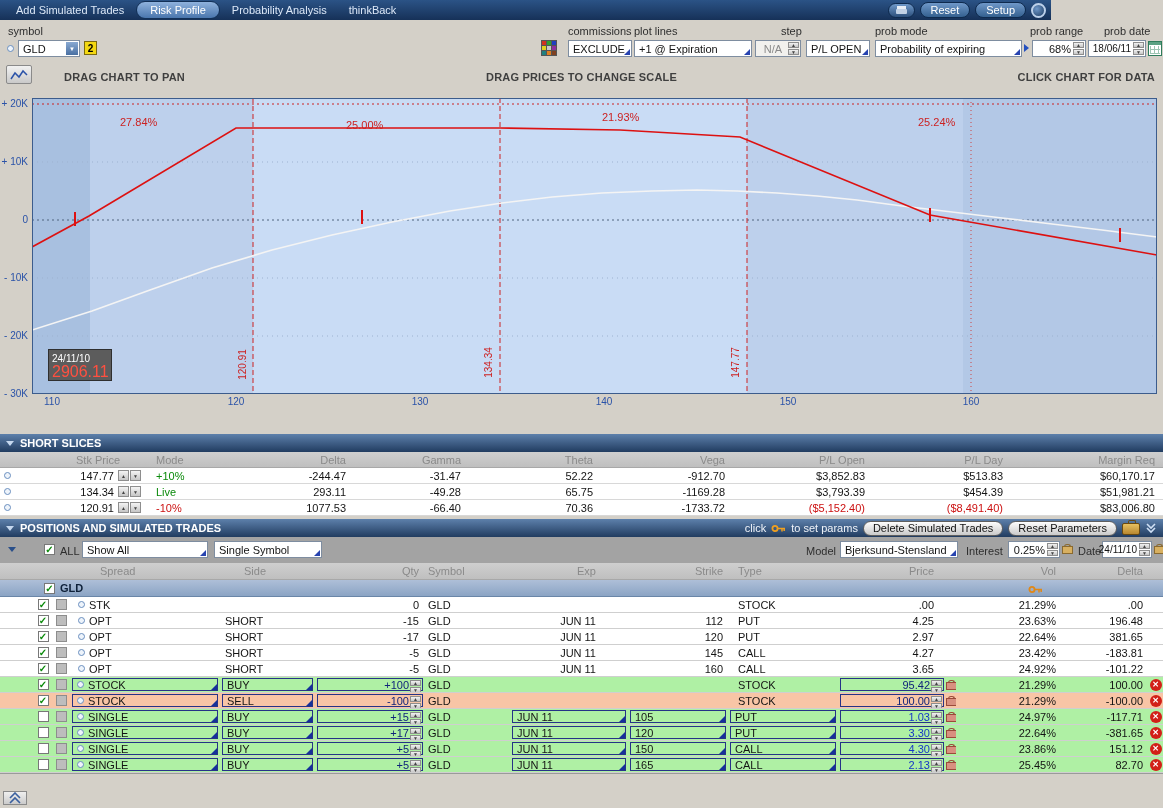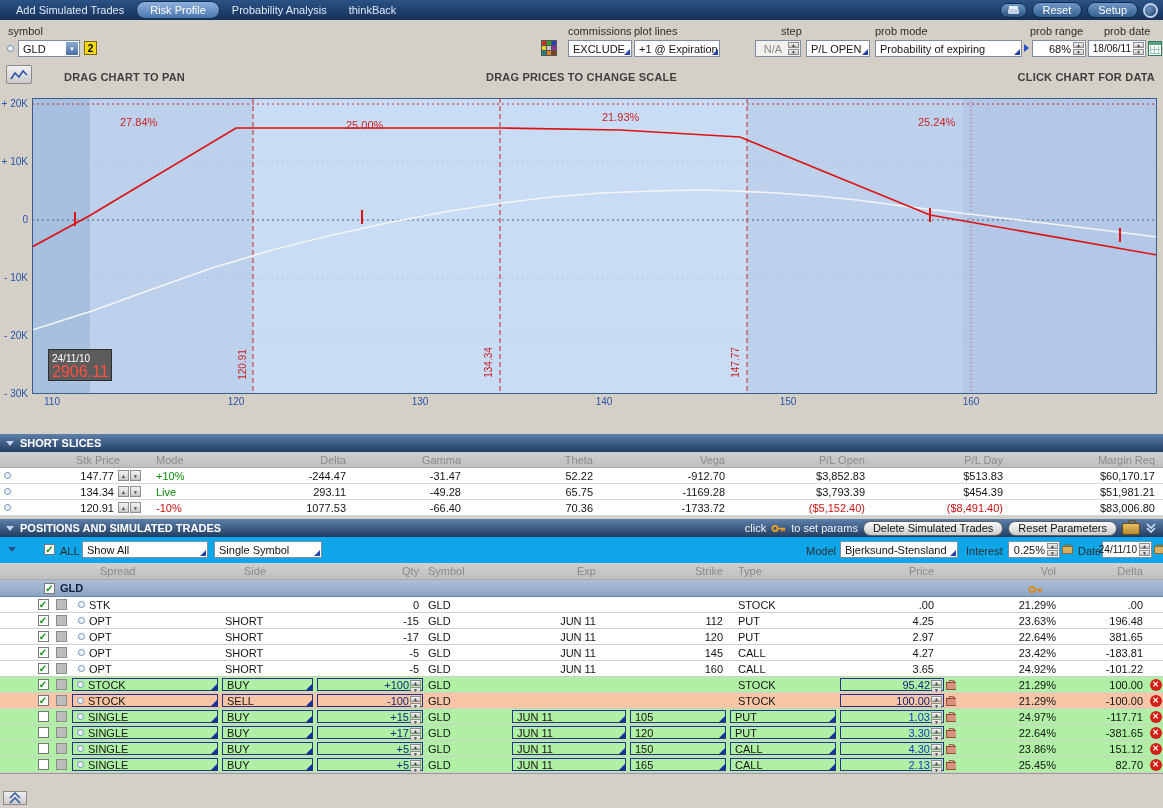"Add Simulated Trades" .tabbar { width: 1163px -> 1051px }
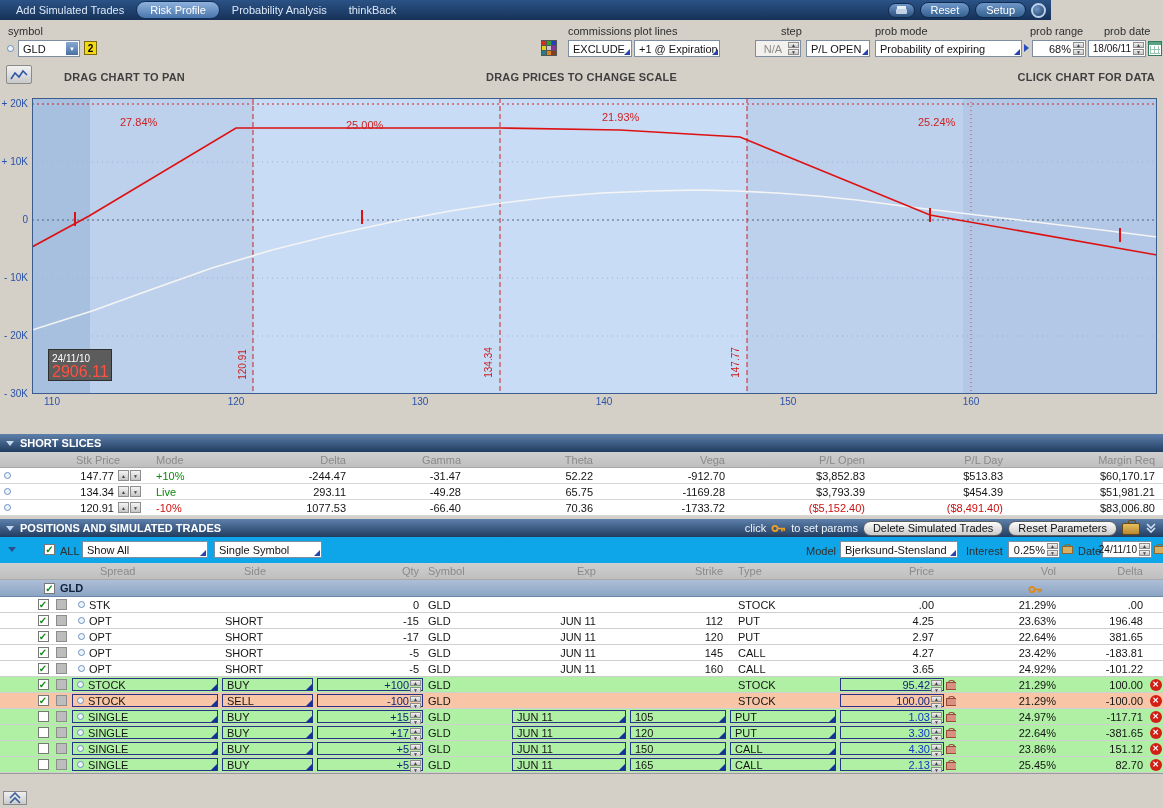"+1 @ Expiration" div.ctl { width: 86px -> 118px }
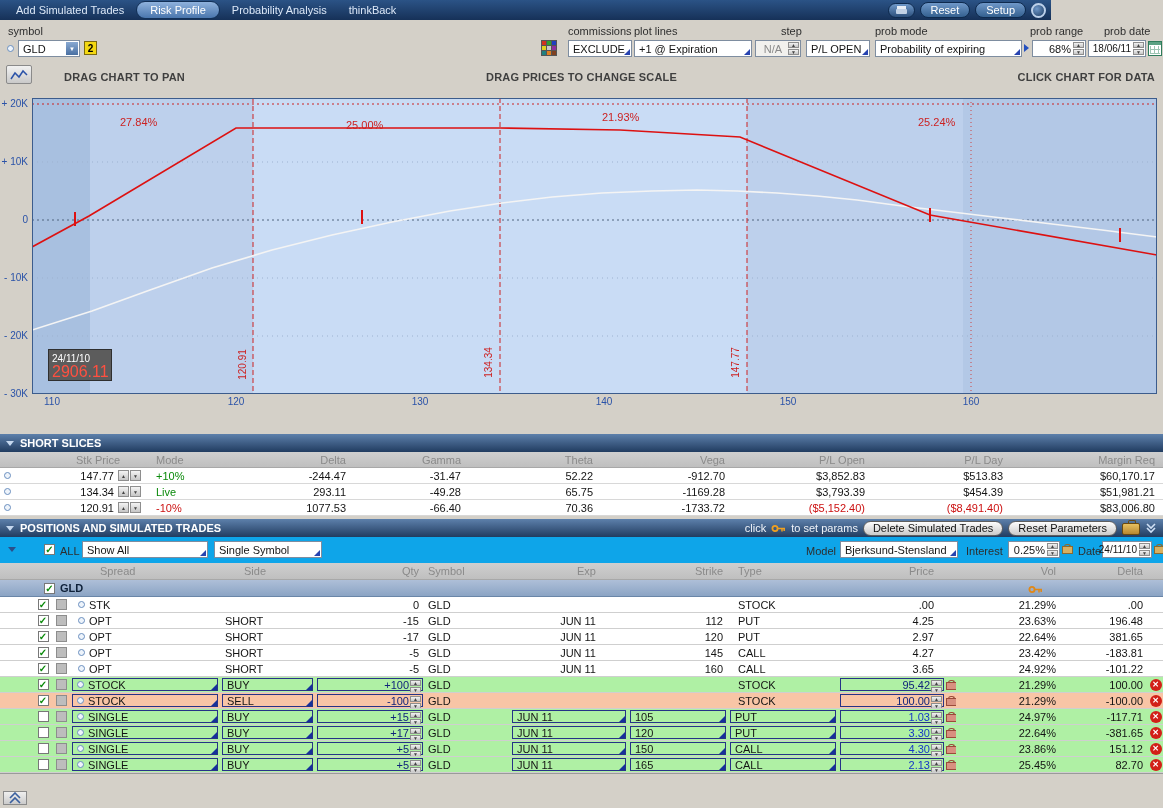"ALL" .filter-row { background: #0ea5e9 -> #a3a3a3 }
